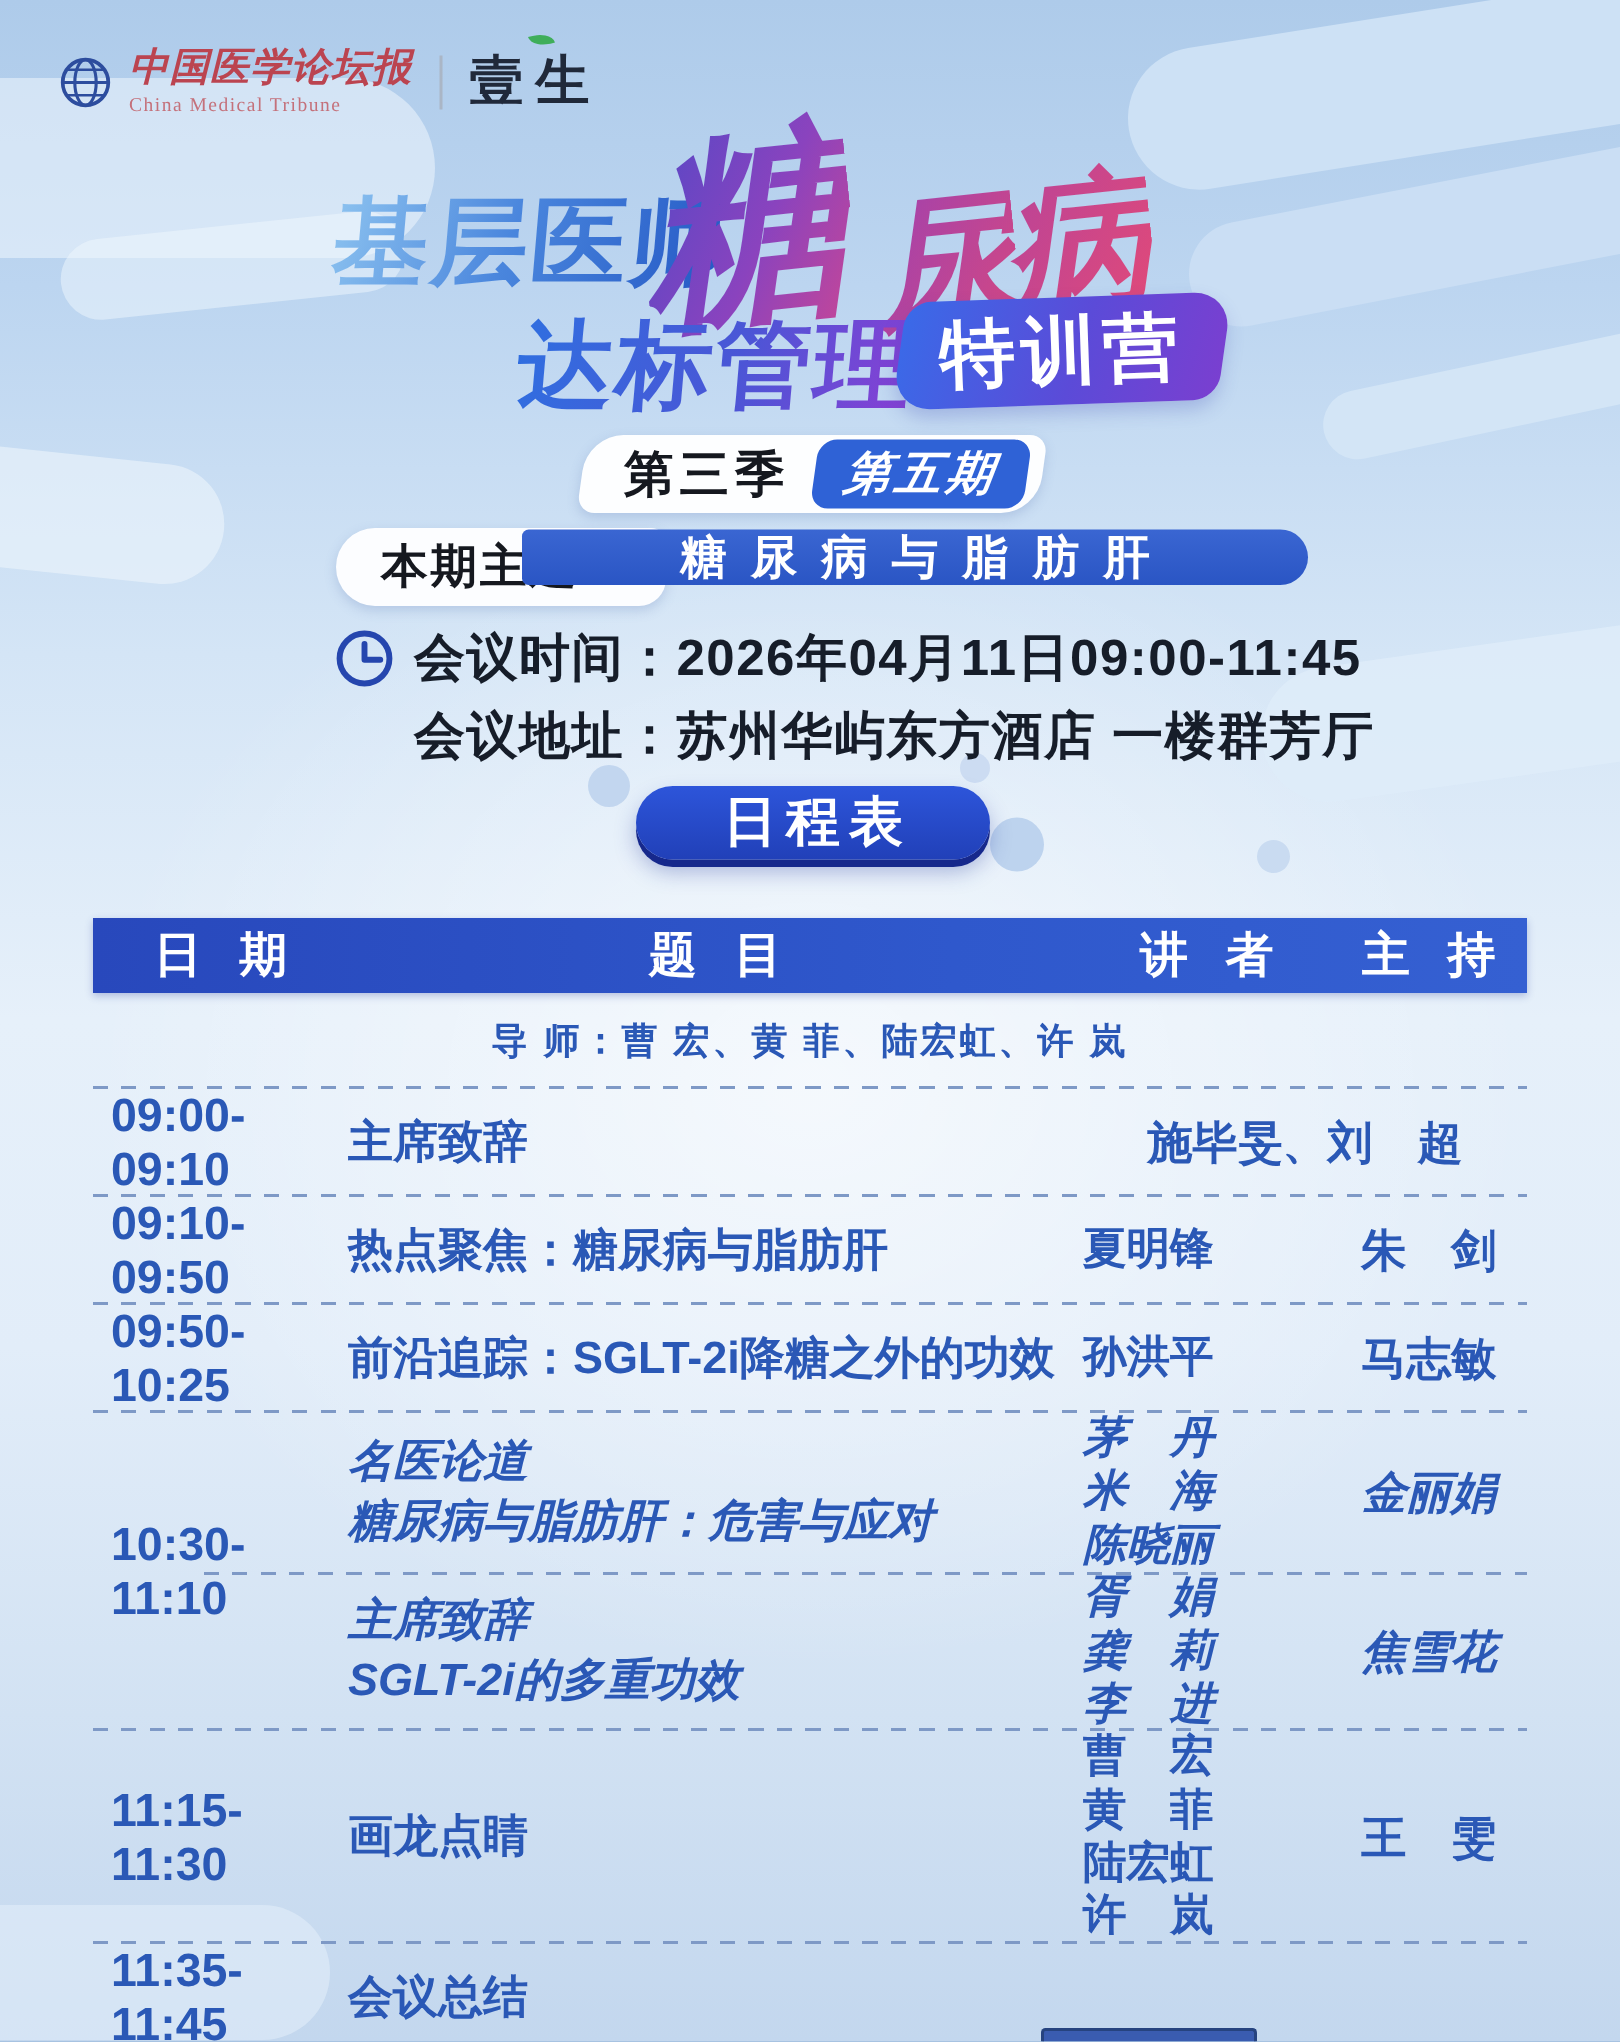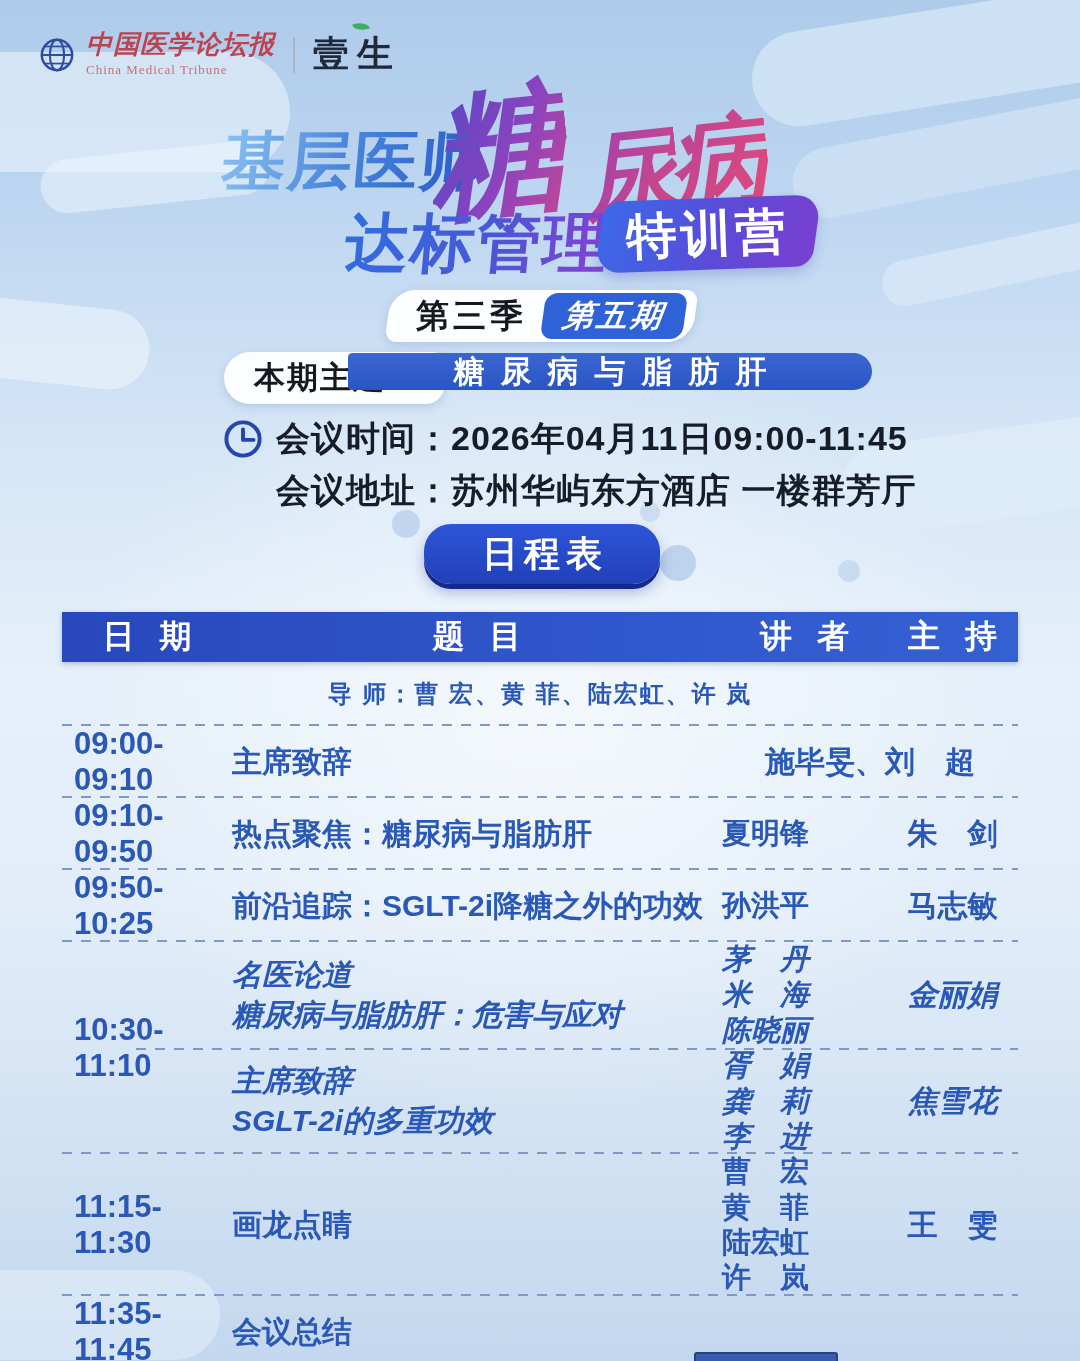"日程表" .sched-btn { height: 60px -> 49px }
